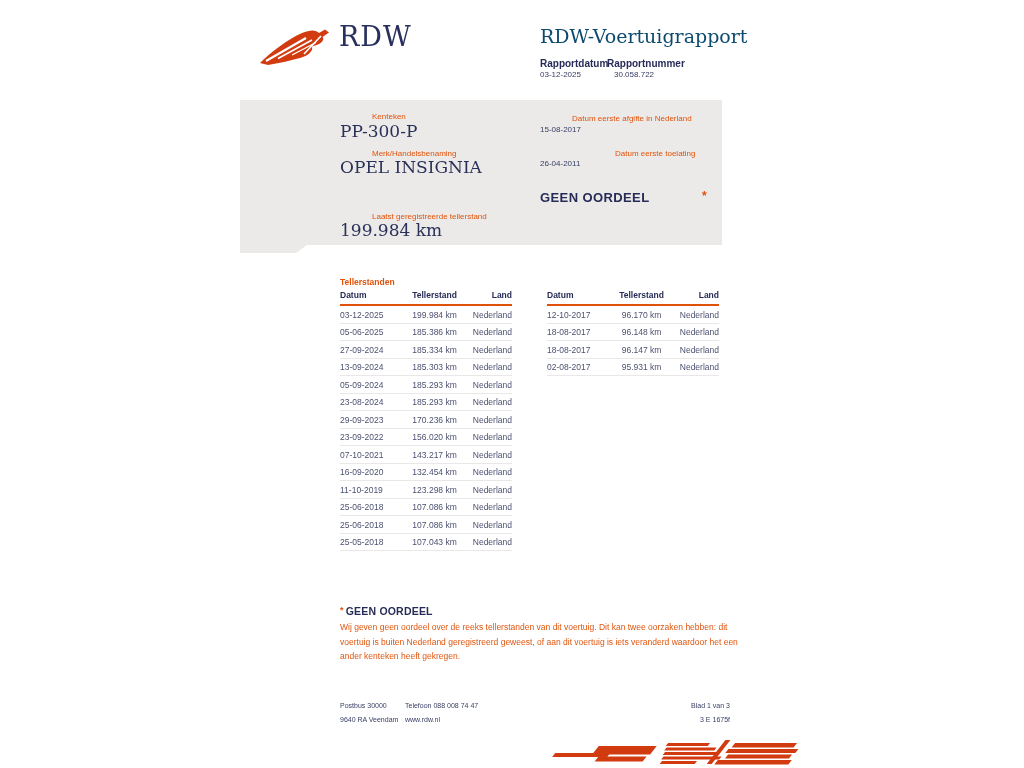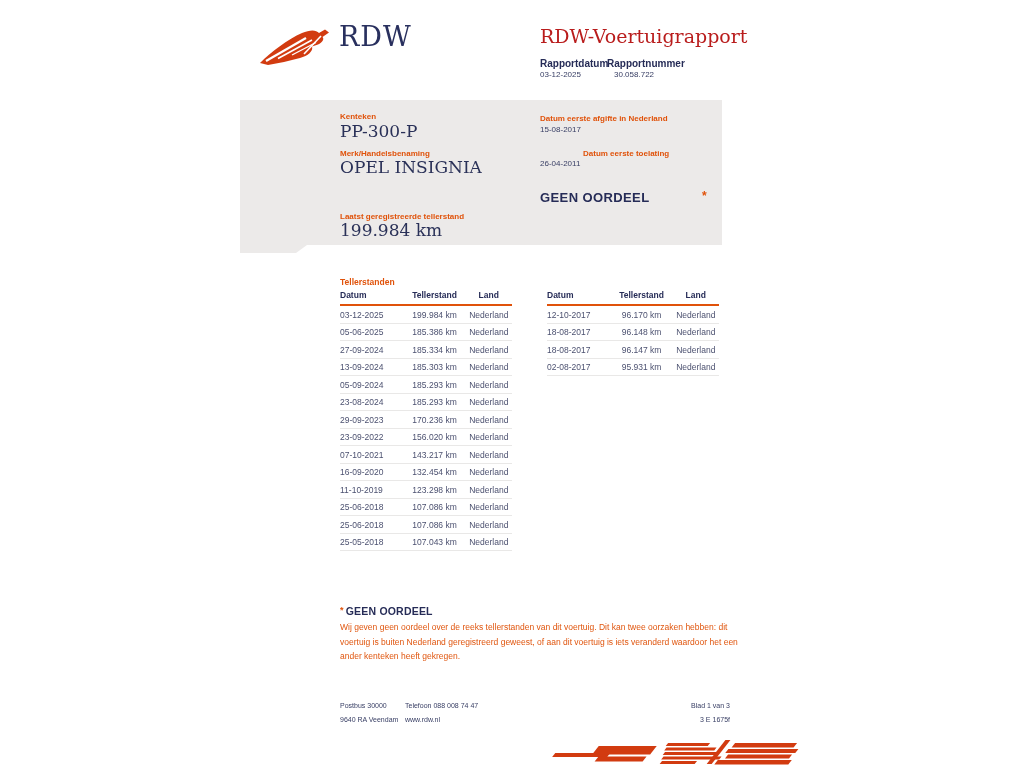"RDW-Voertuigrapport" .doc-title { color: #b91c1c -> #0c4a6e }
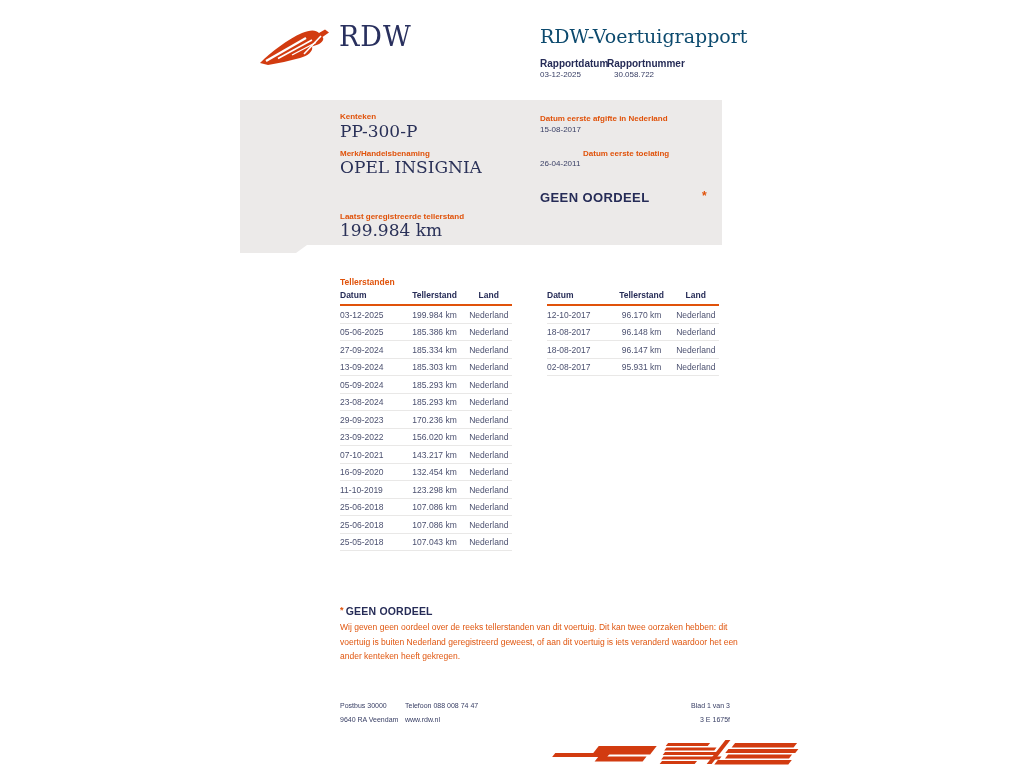"Kenteken" .lbl-orange { font-weight: bold -> normal; margin-left: none -> 32px }
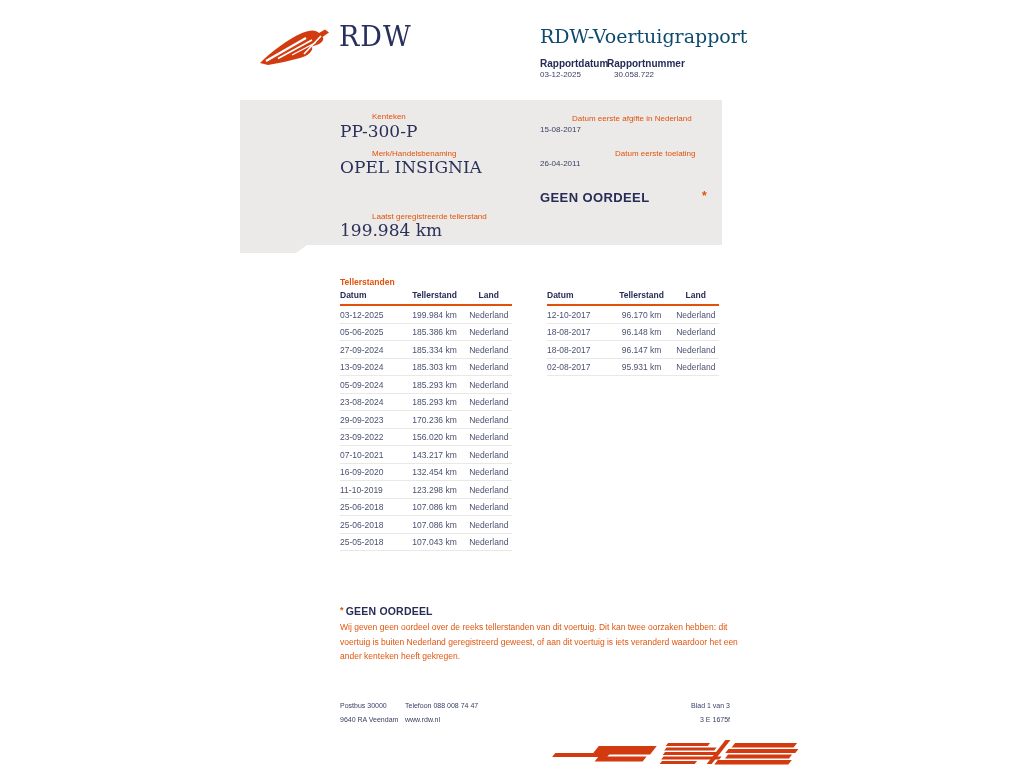"Land" table.odo th:nth-child(3),table.odo td:nth-child(3) { text-align: center -> right }
